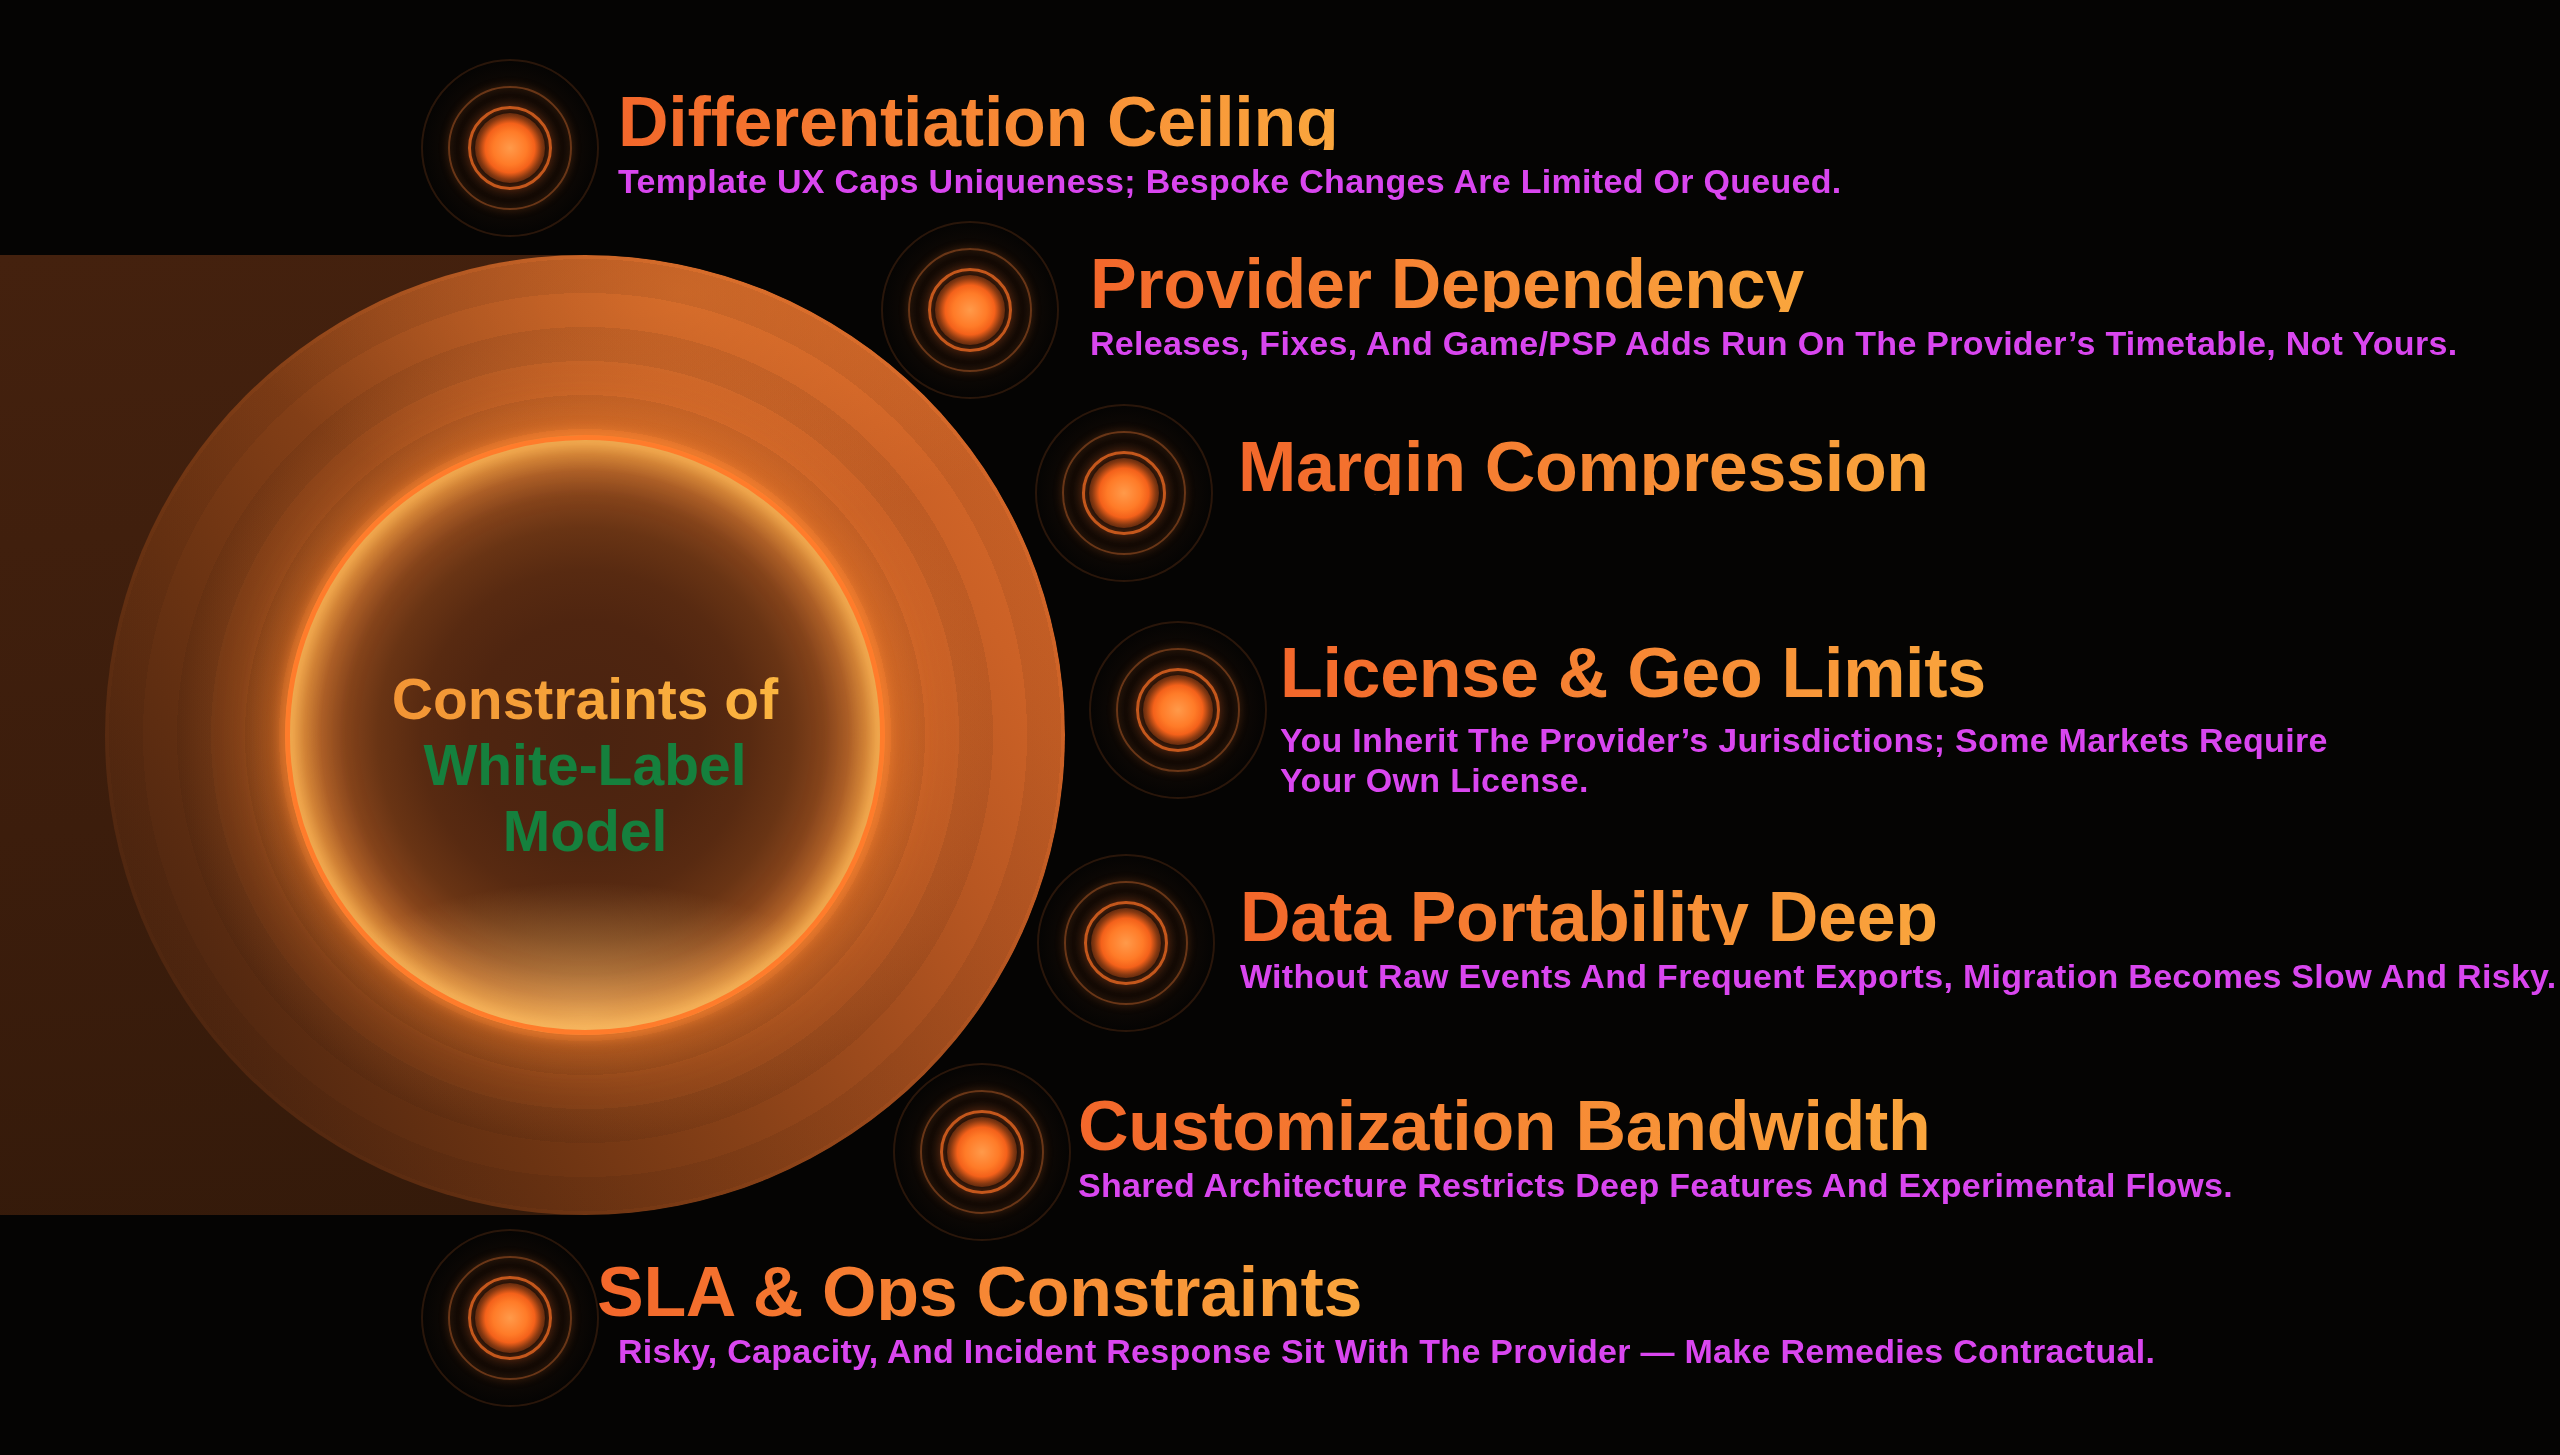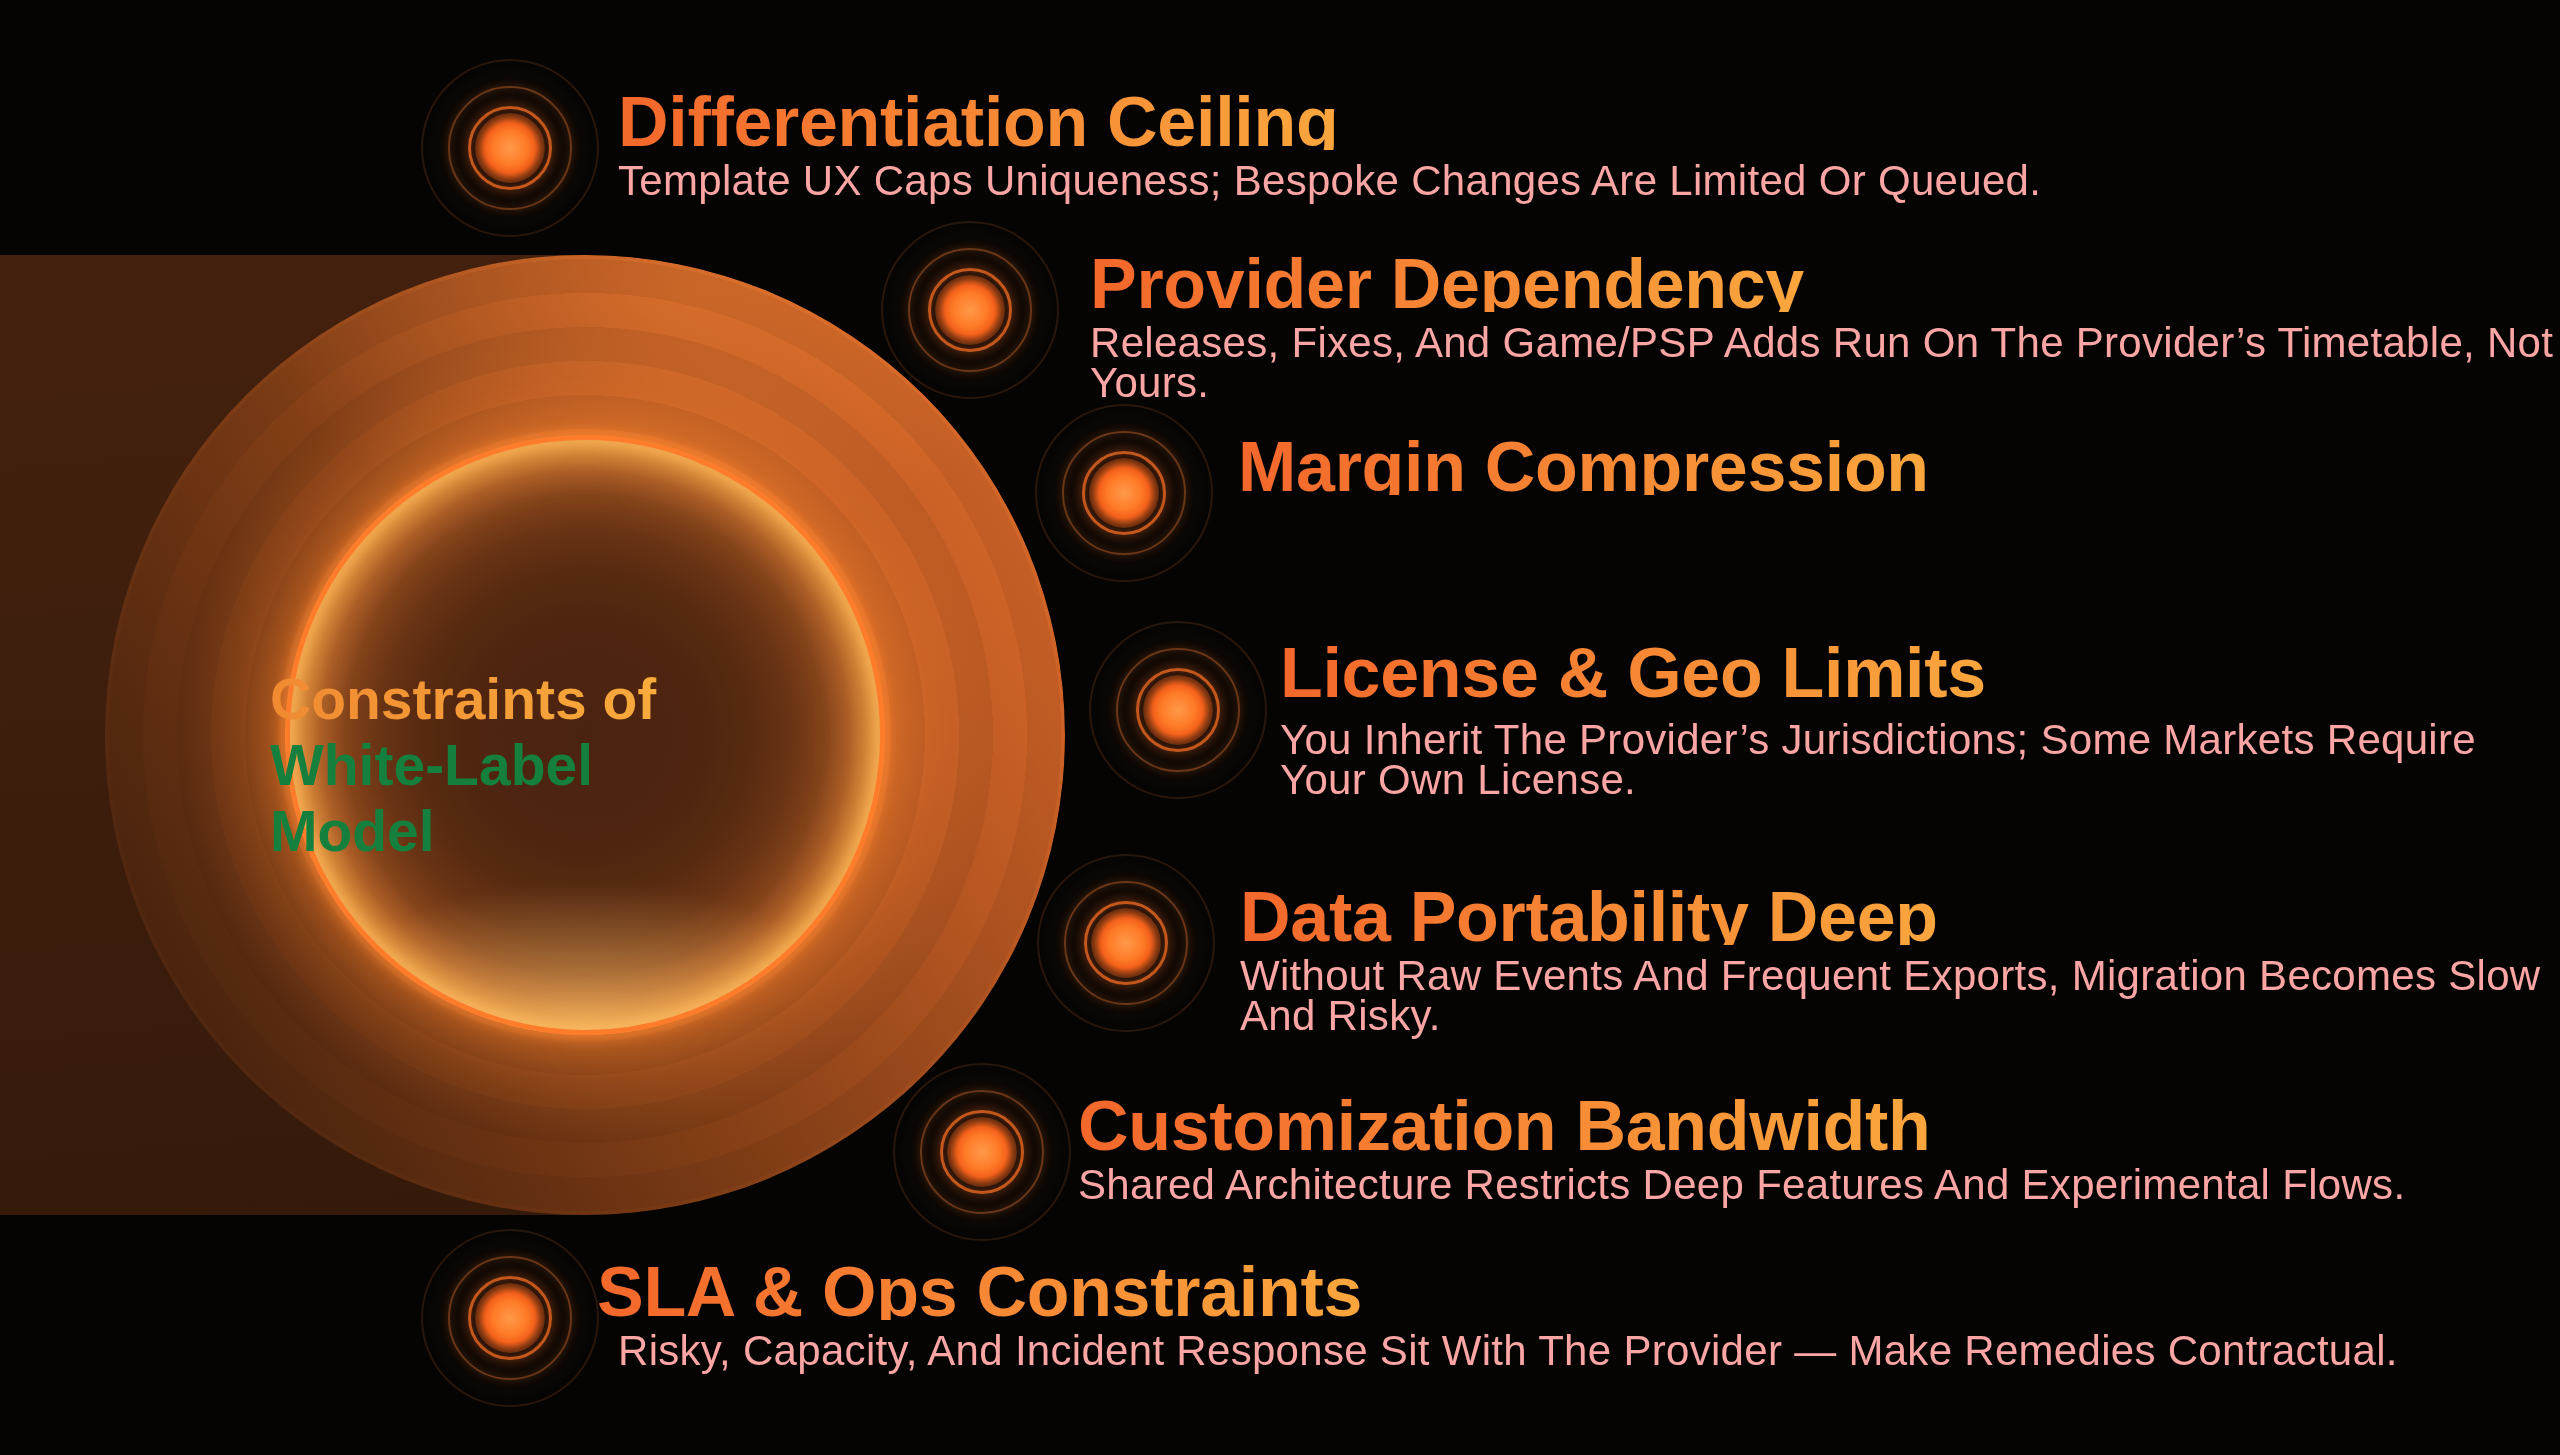"Template UX Caps Uniqueness; Bespoke" .desc { color: #fca5a5 -> #d946ef; font-size: 42px -> 34px; font-weight: 400 -> 700 }
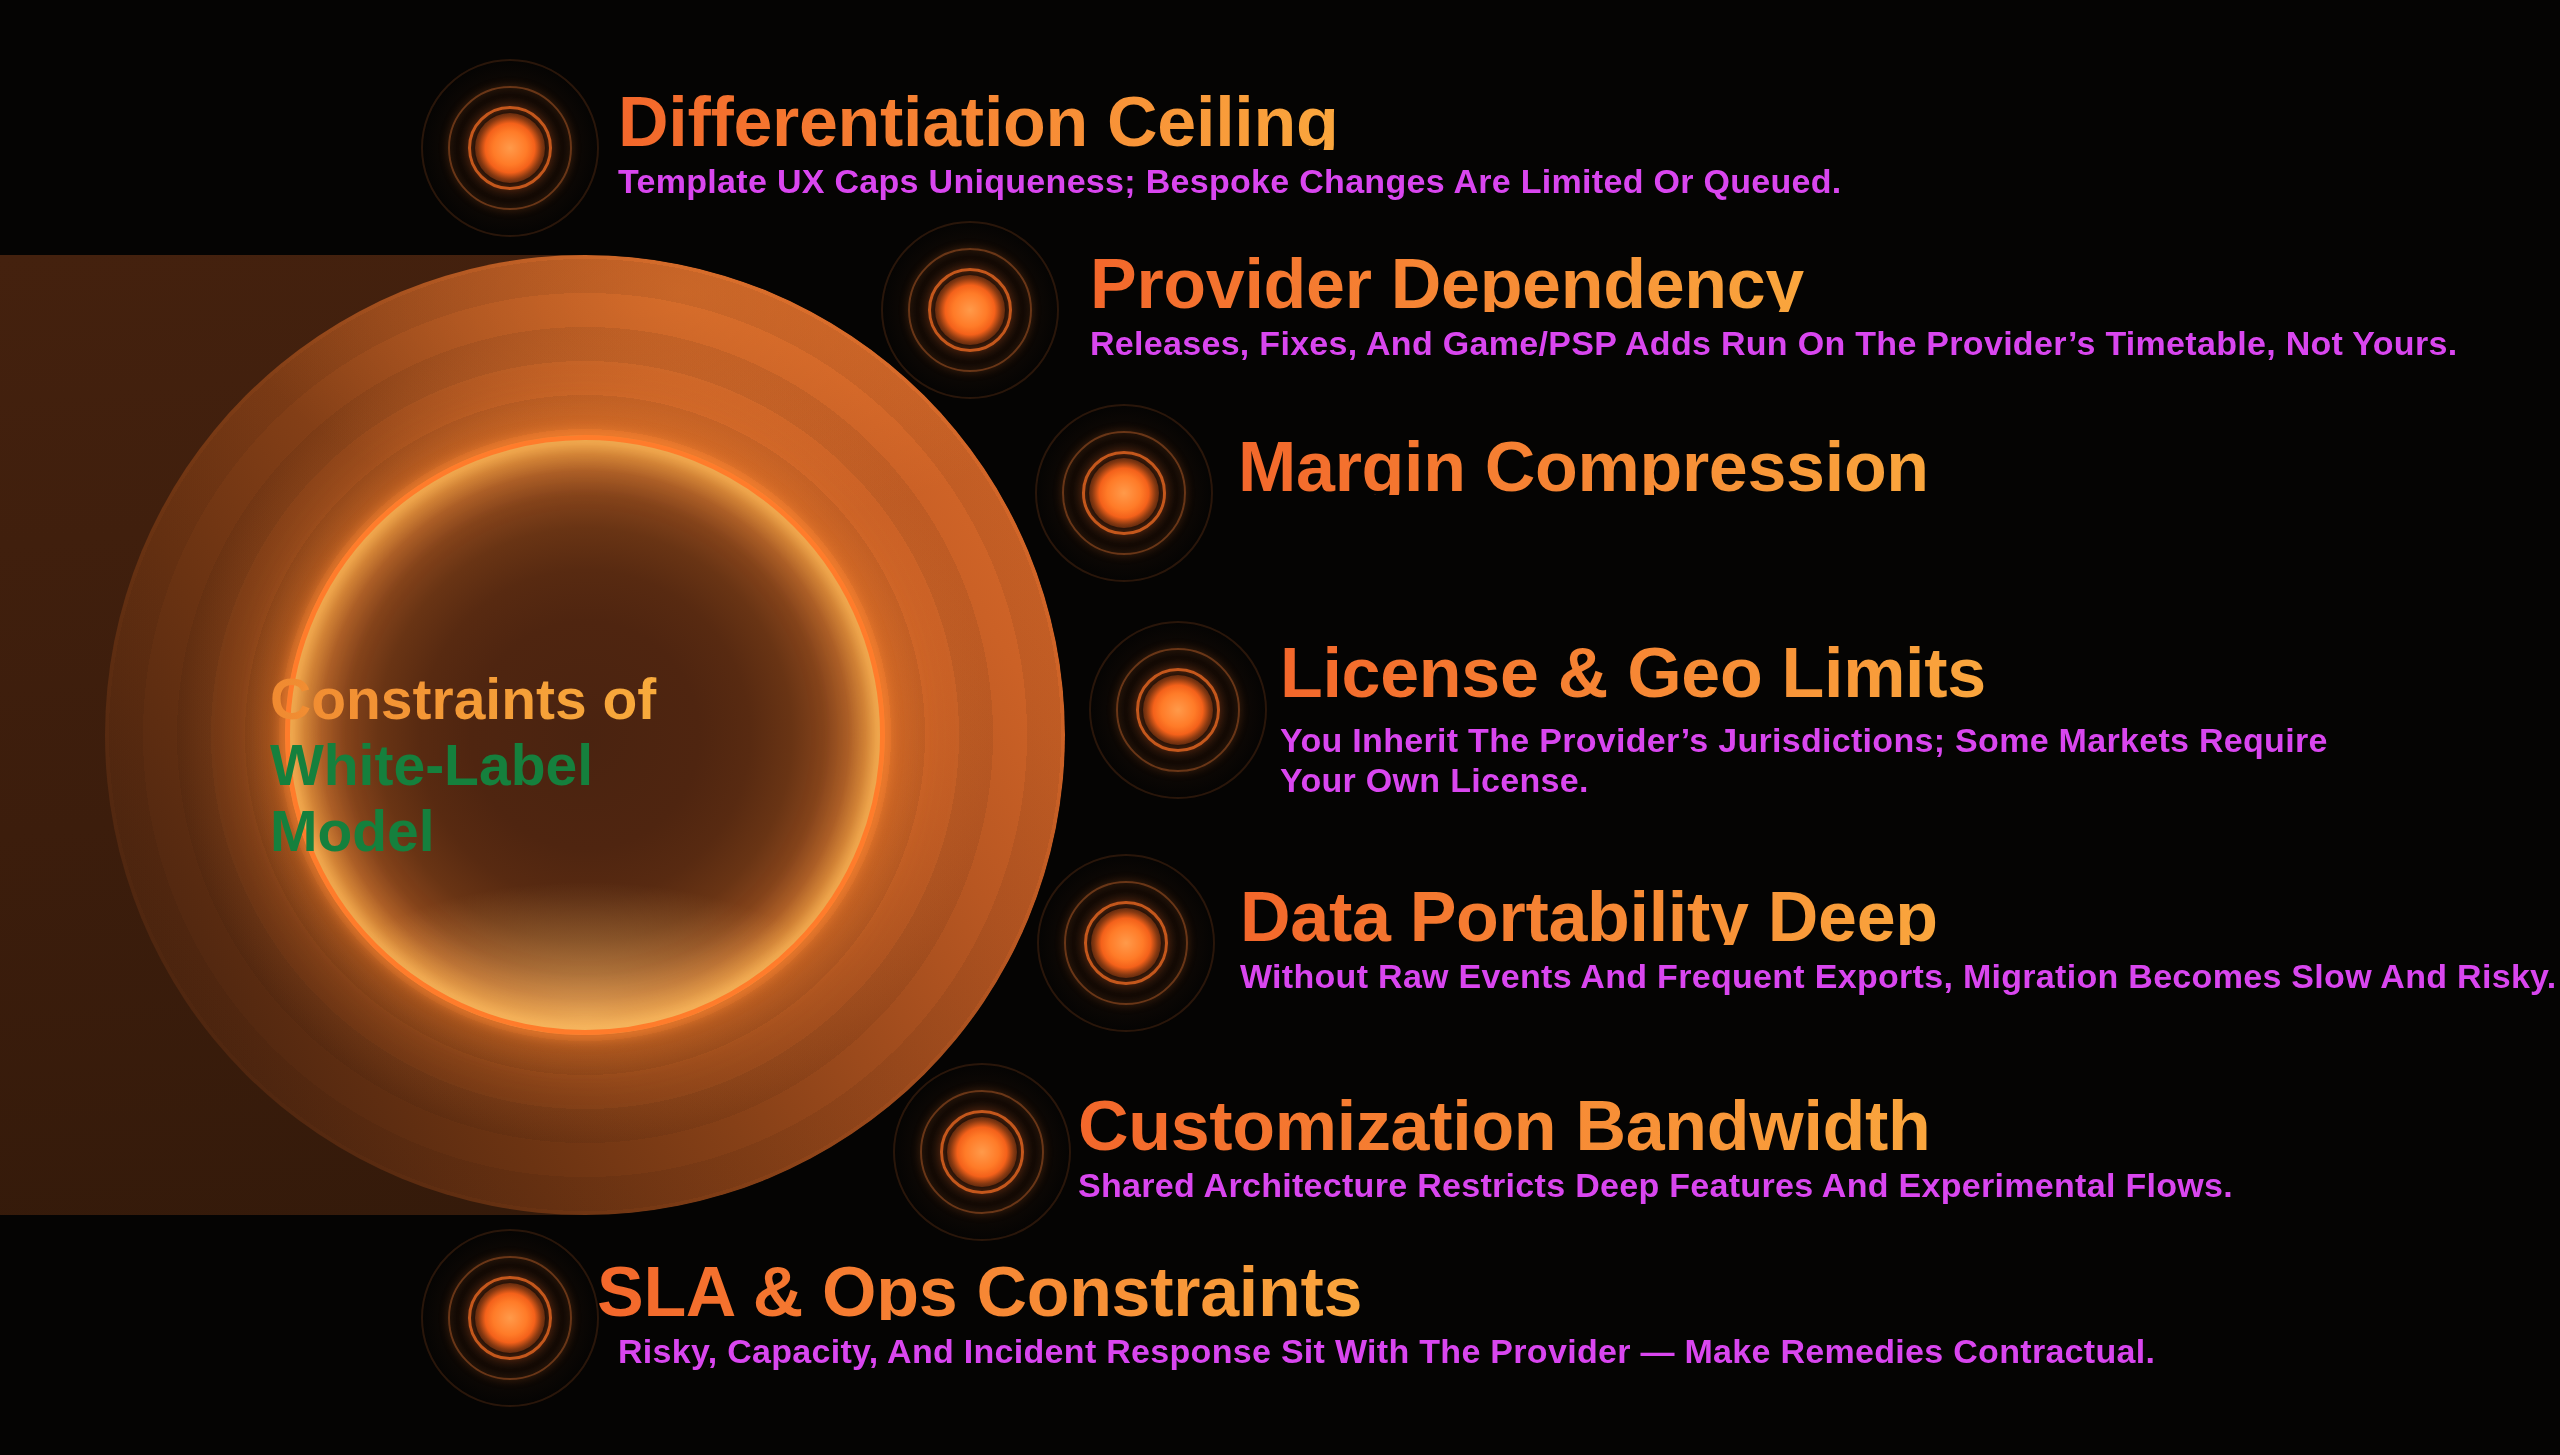"Constraints of" .centertext { text-align: left -> center }
